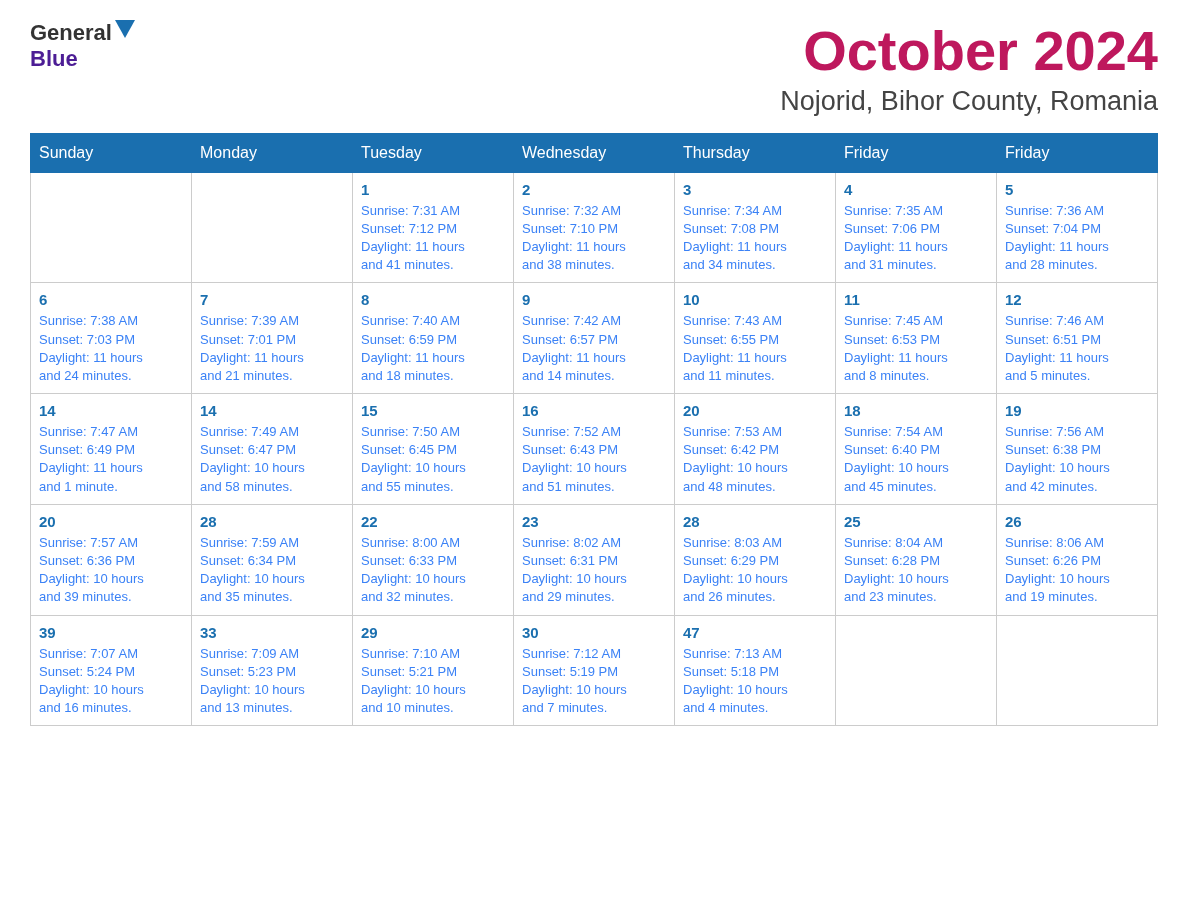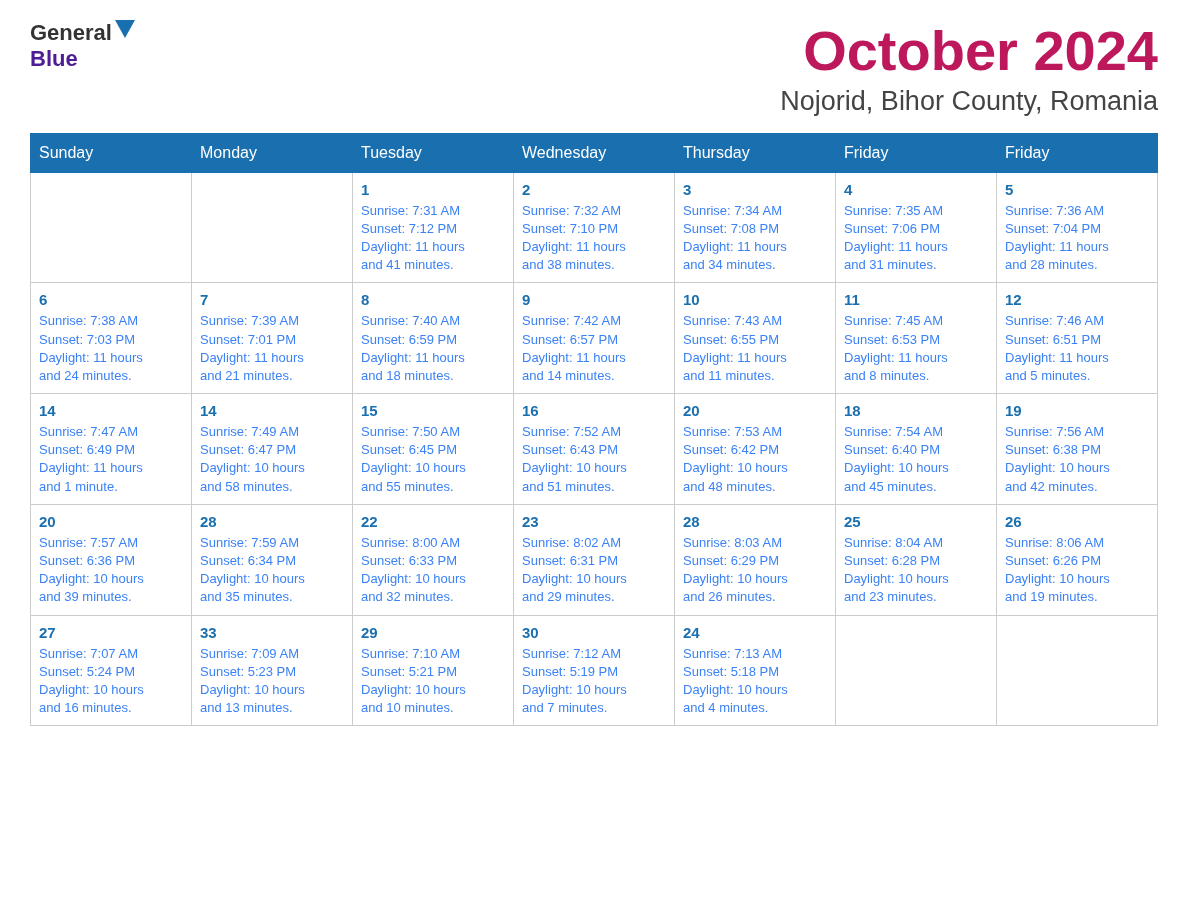"27" span.day-number { text: 27 -> 39 }
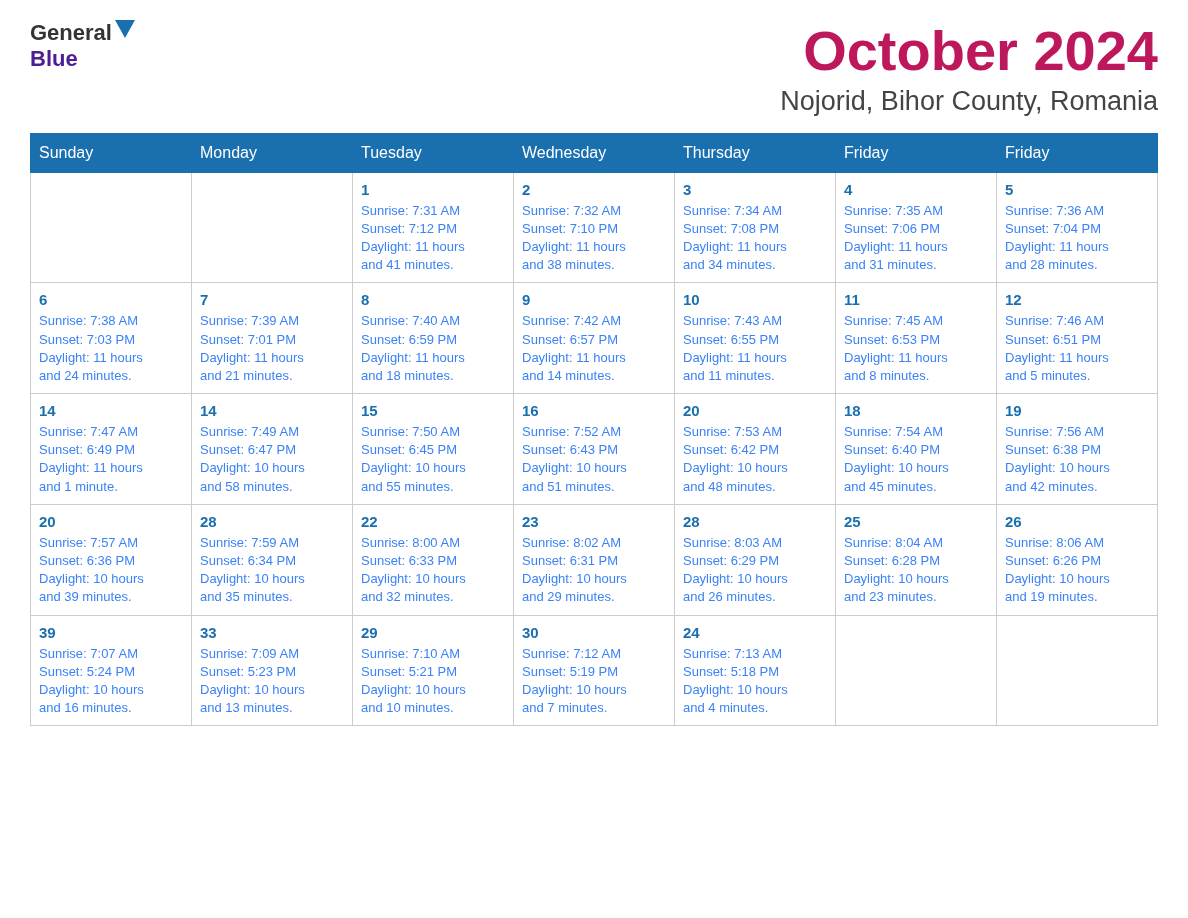"24" span.day-number { text: 24 -> 47 }
